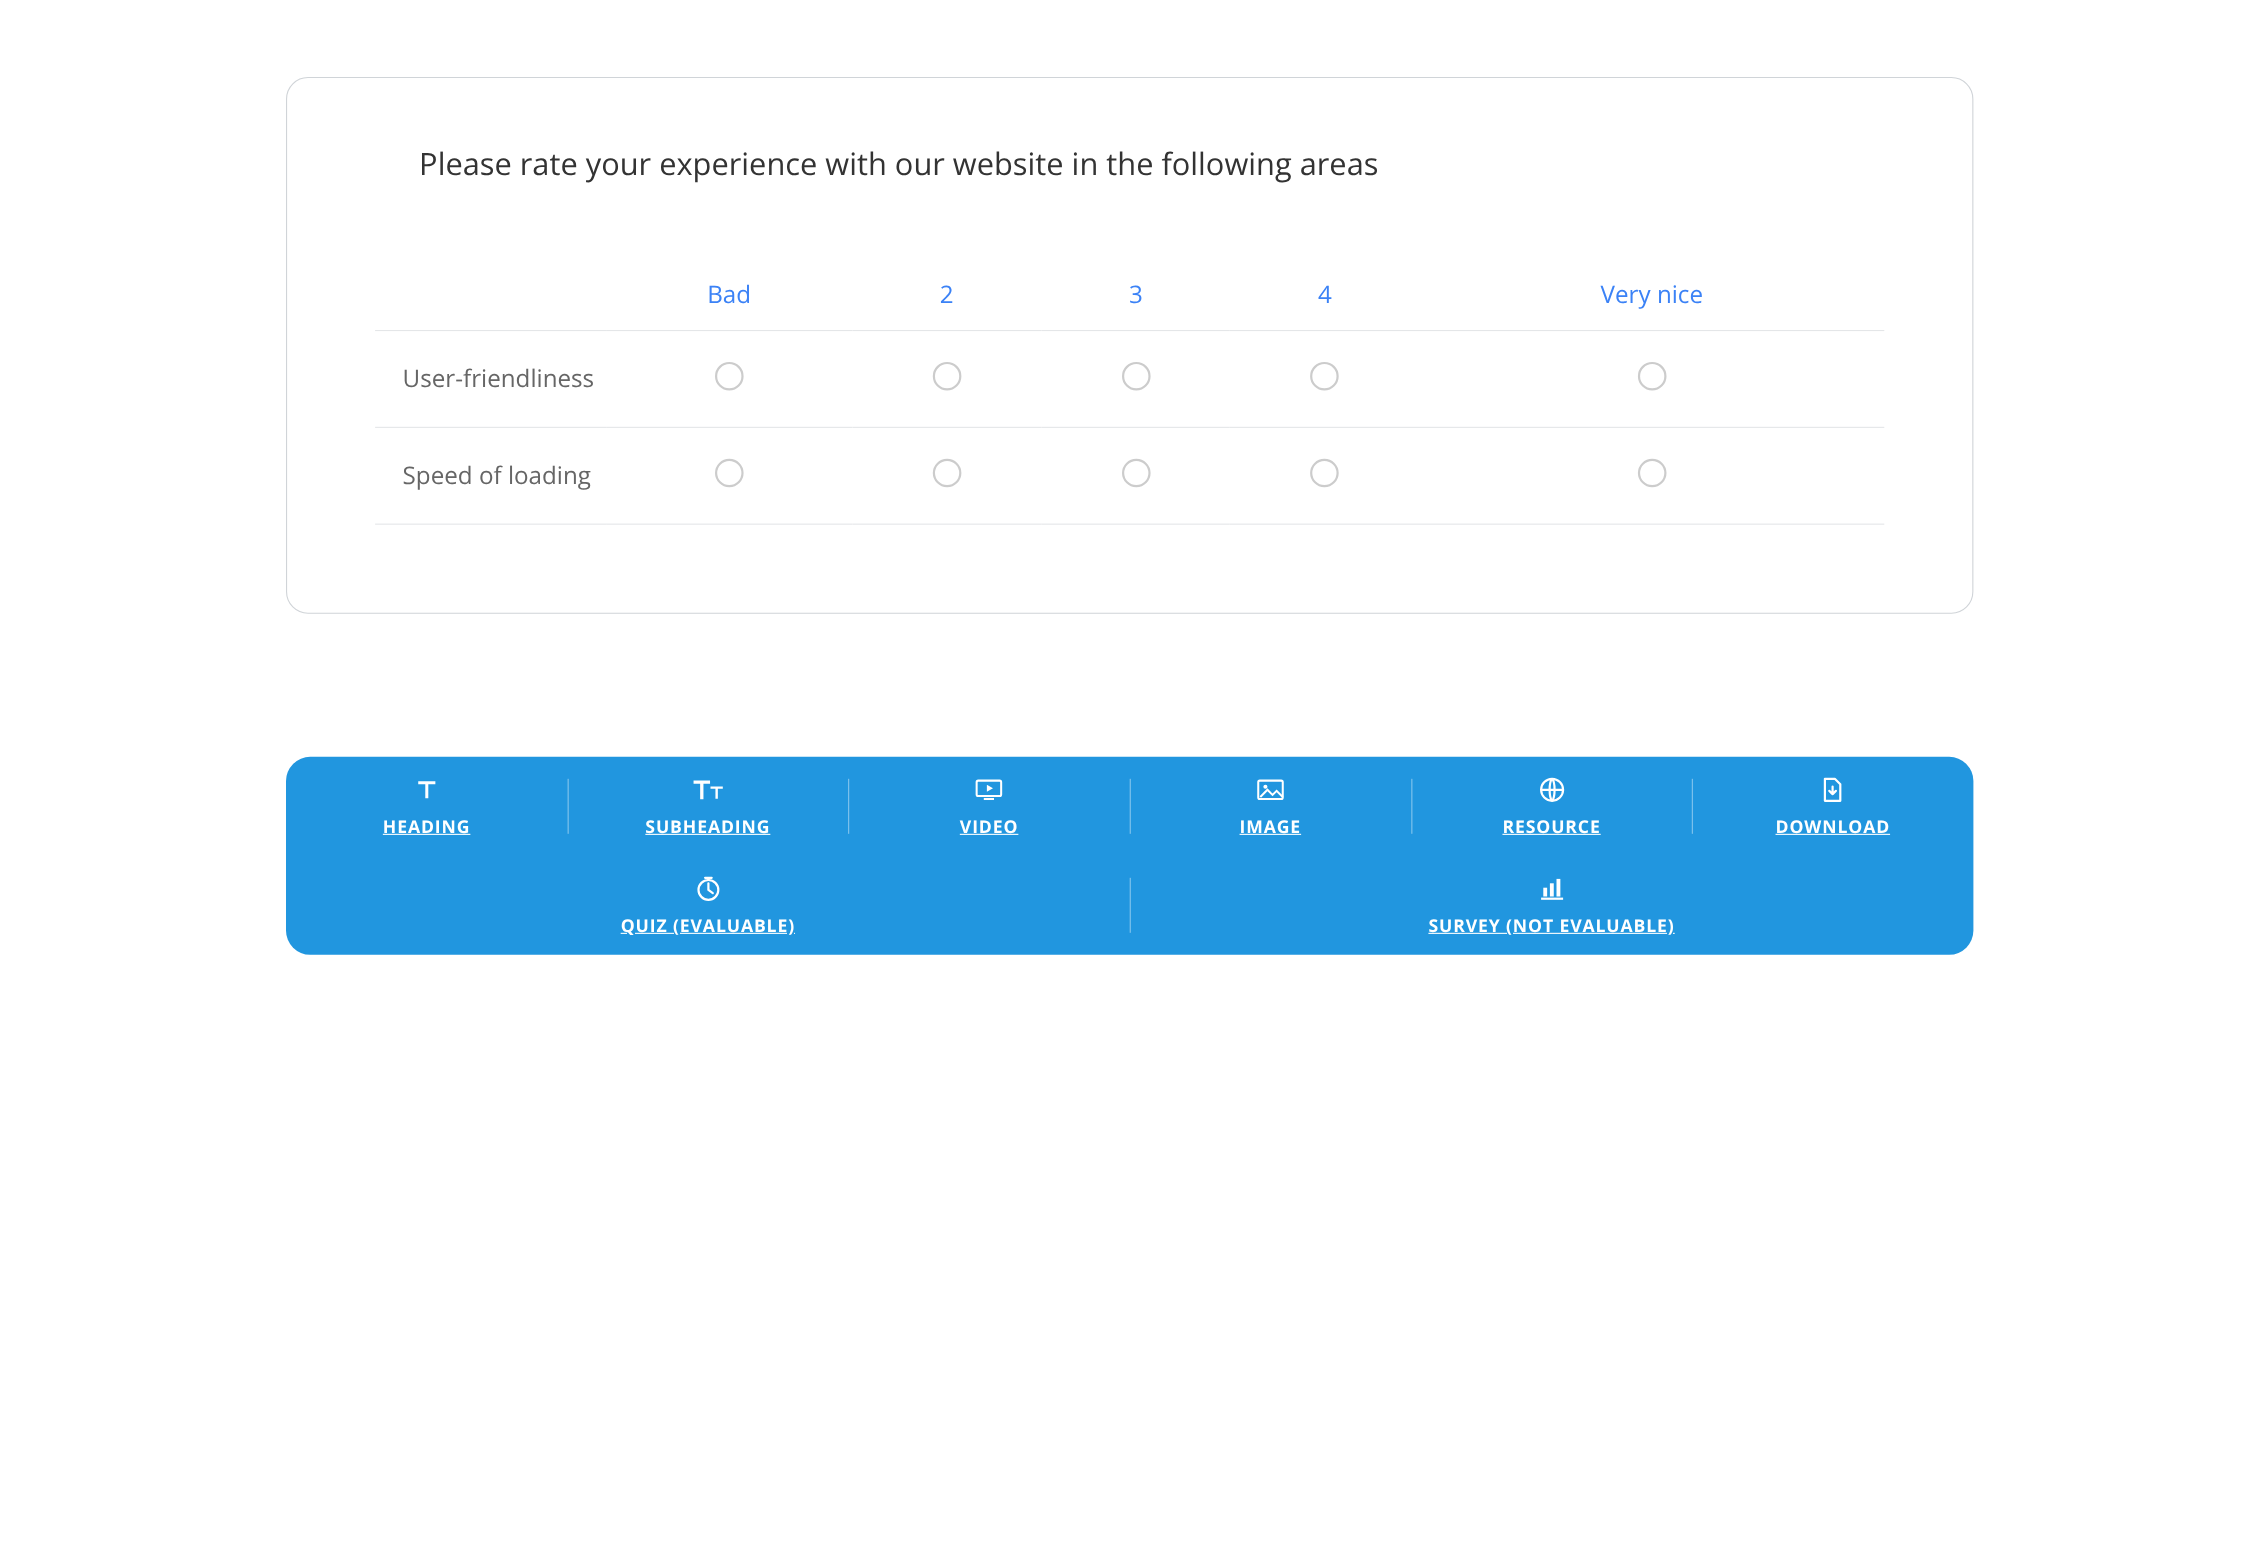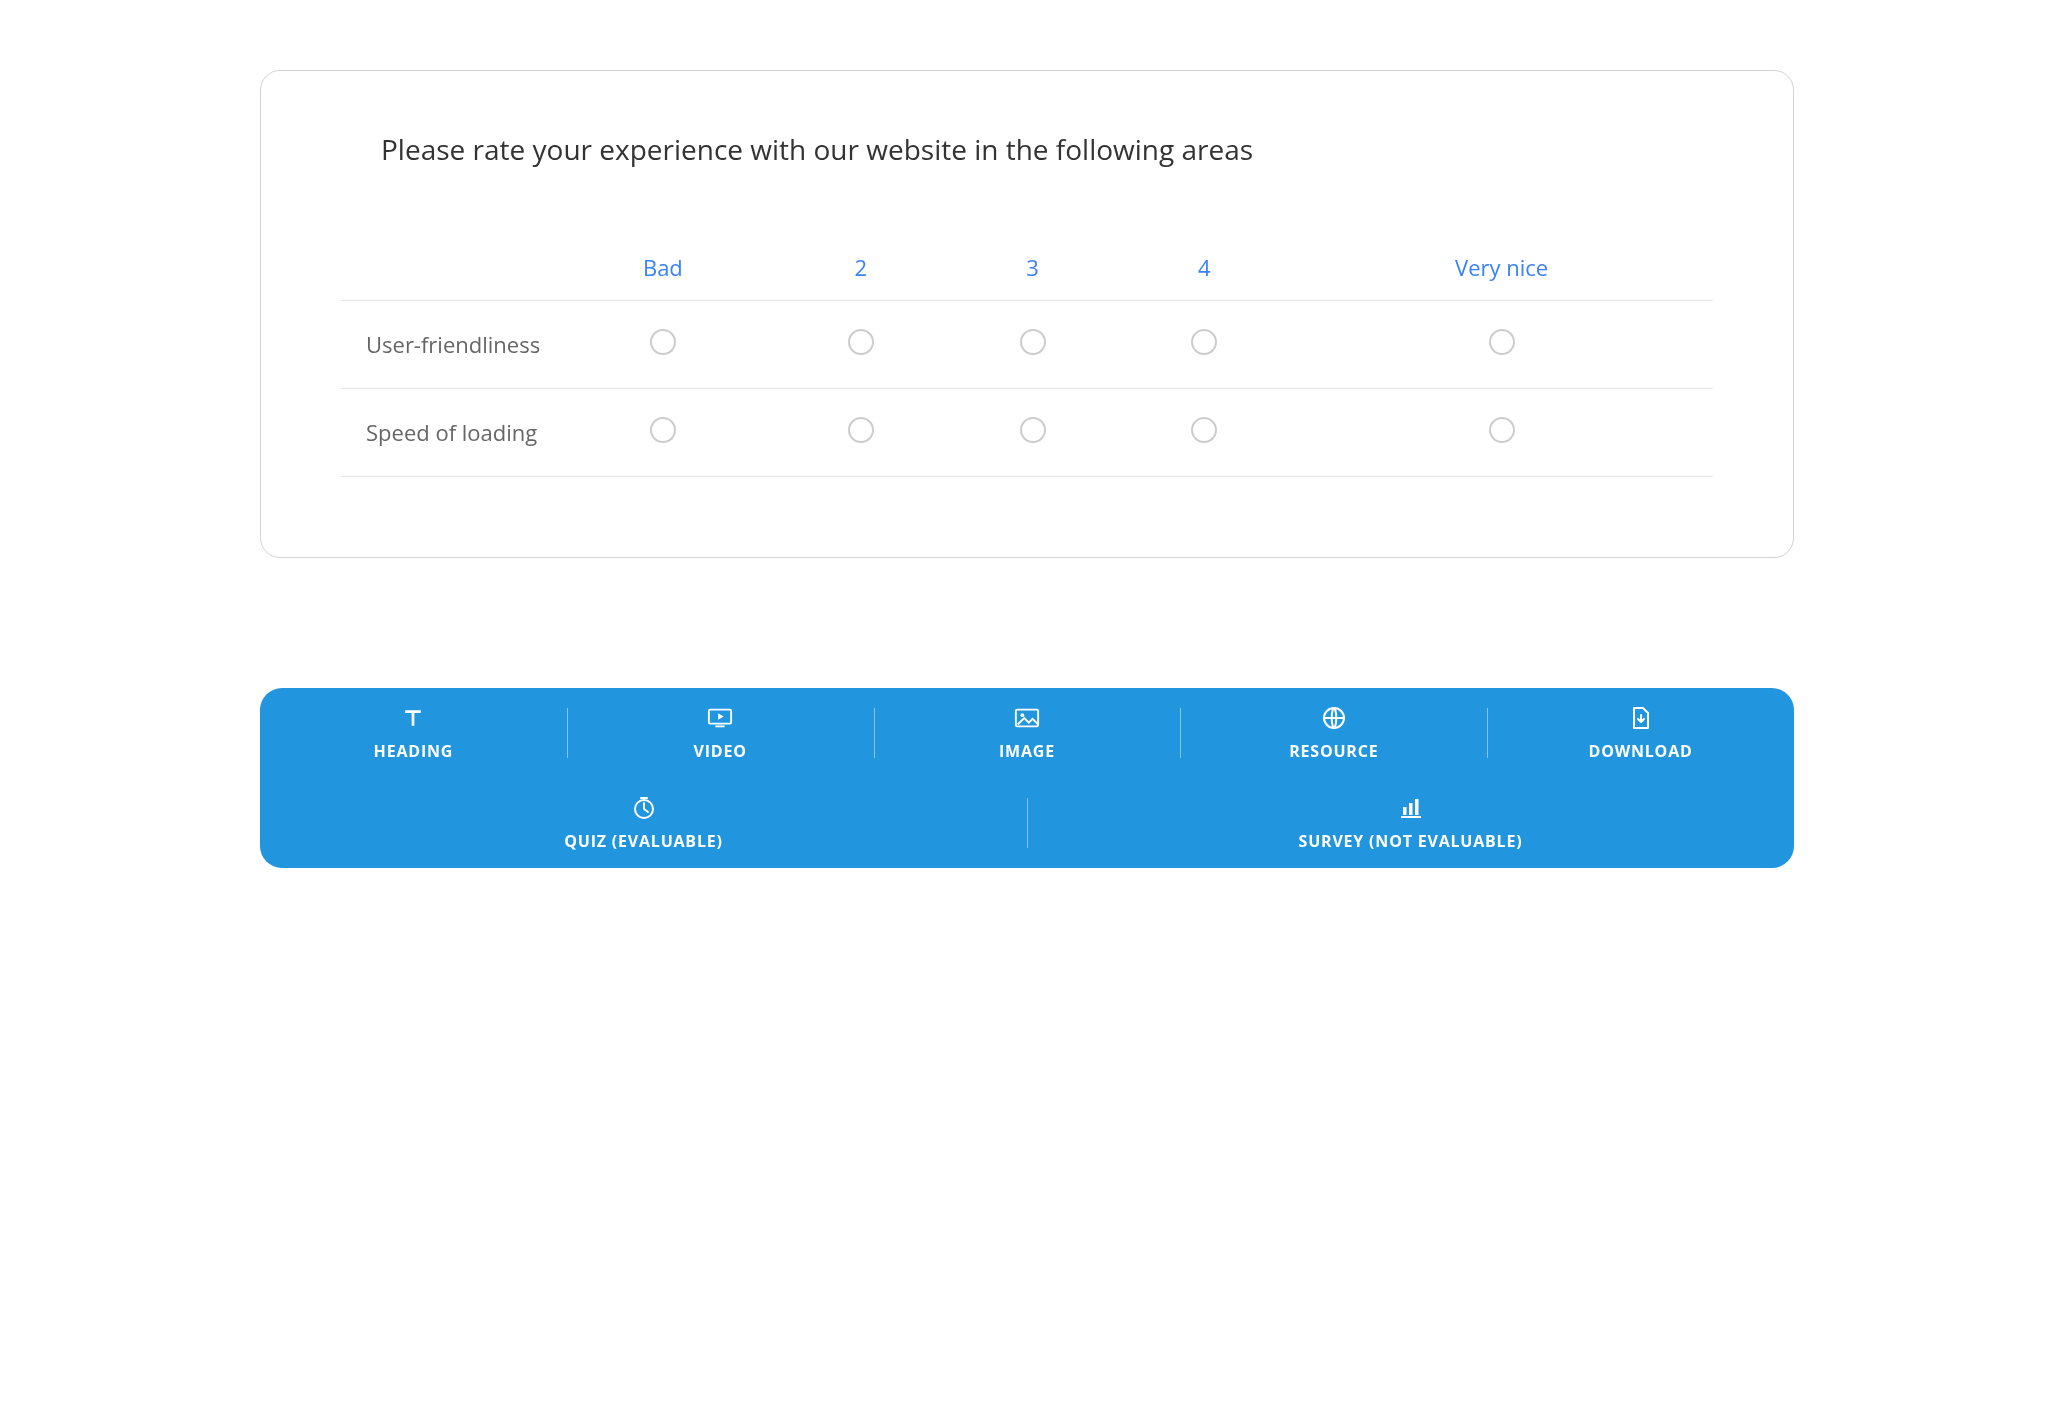"HEADING" .toolbar-label { text-decoration: none -> underline }
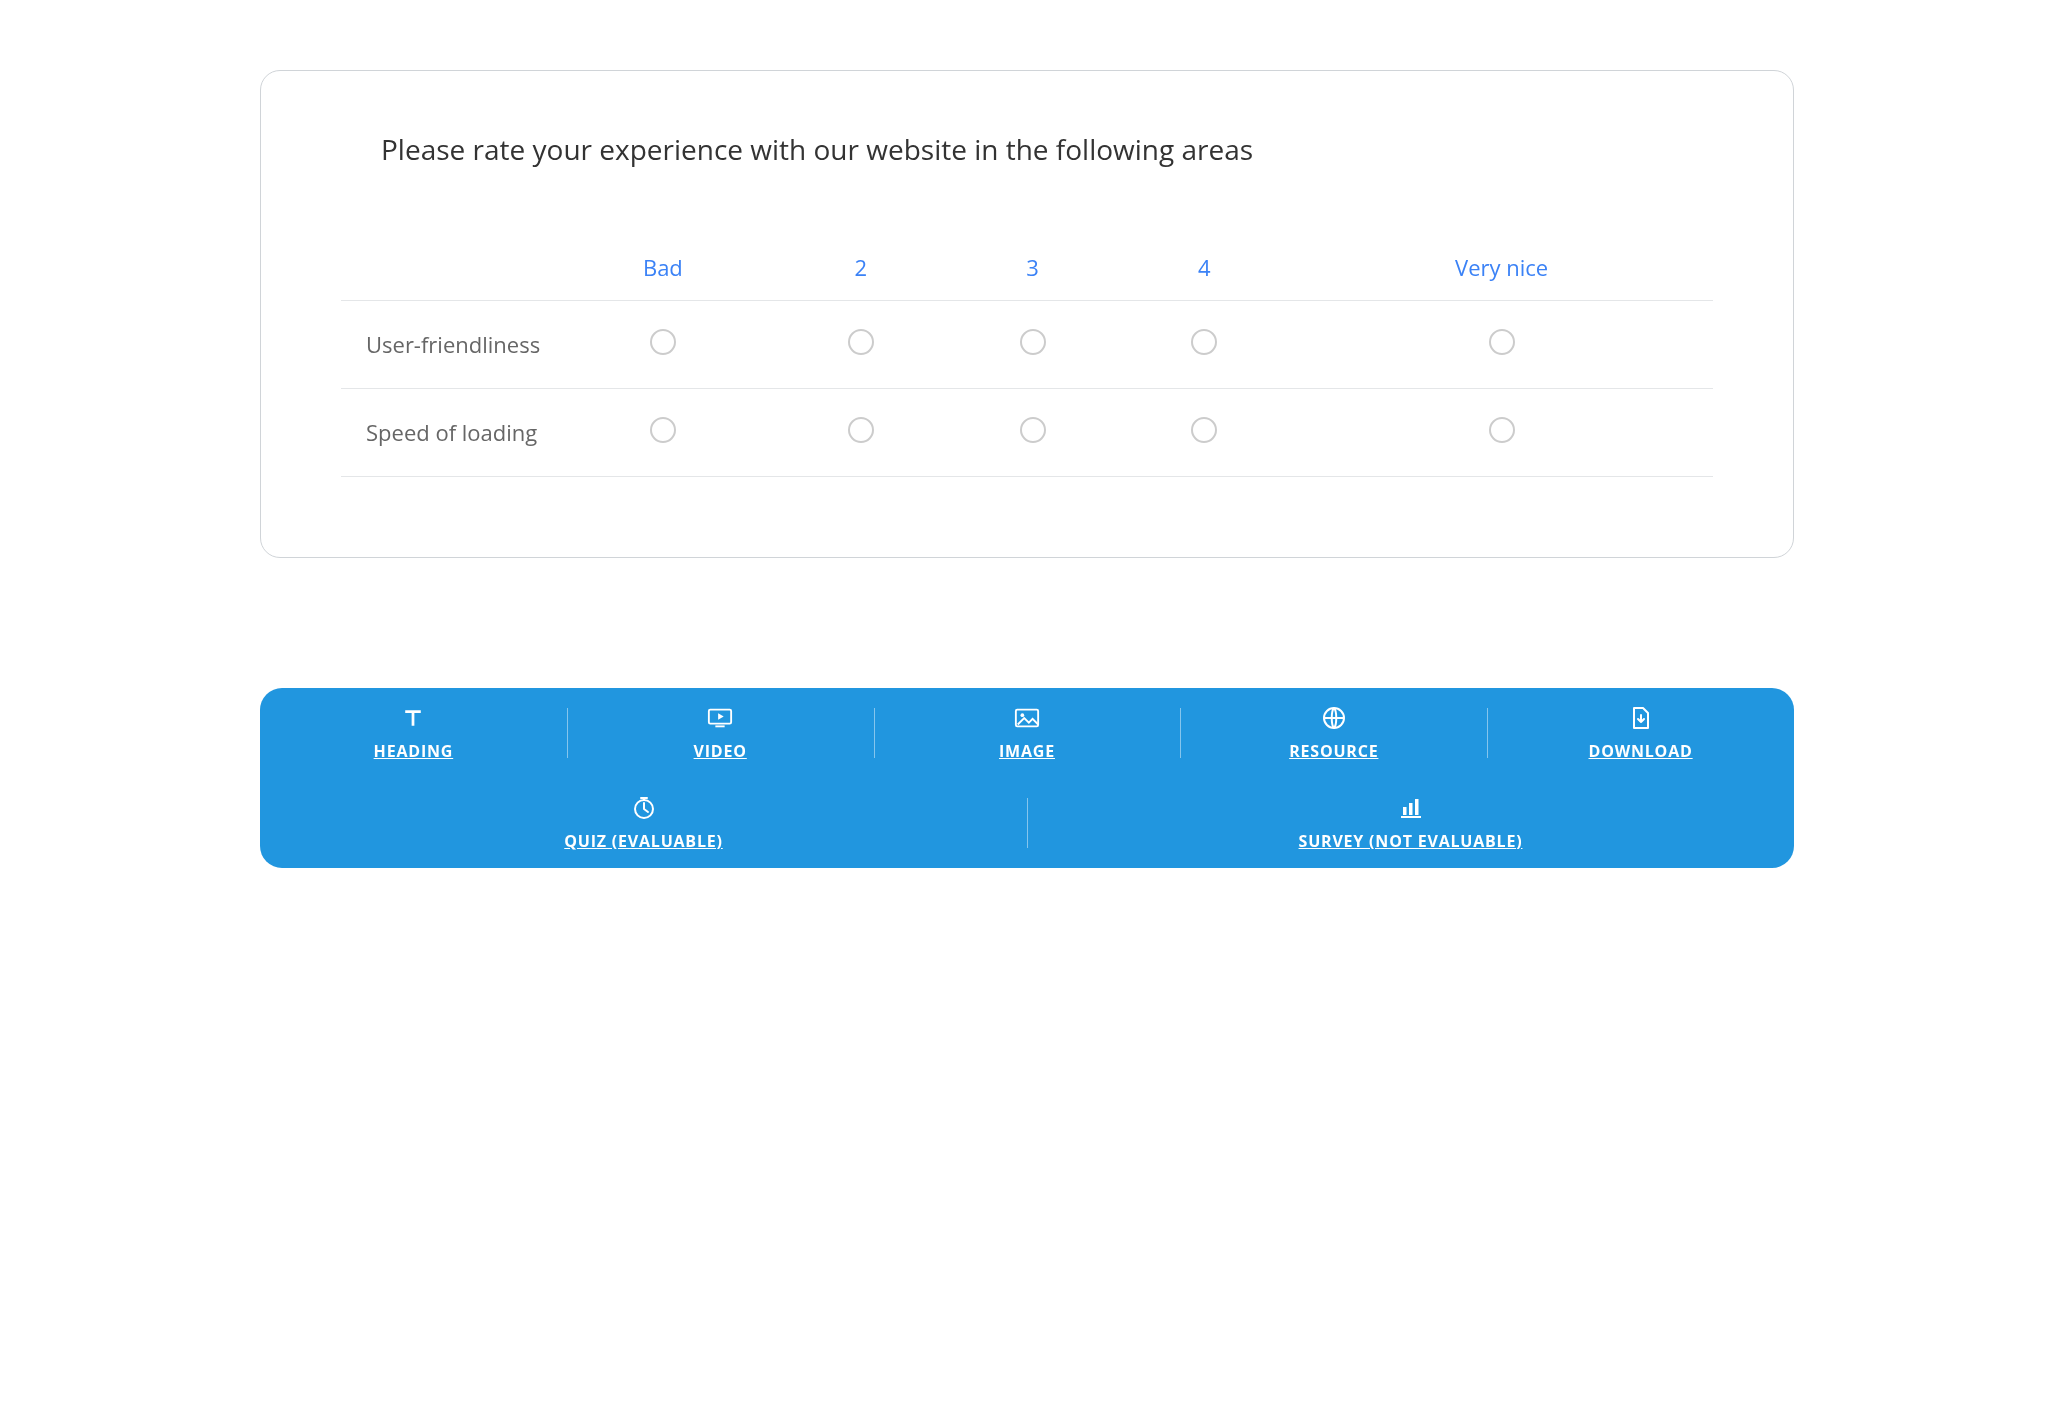"SUBHEADING" div.toolbar-item { html: none -> <div> <span> <svg> <path></path> <path></path> </svg> </span> <span>SUBHEADING</span> </div> }
